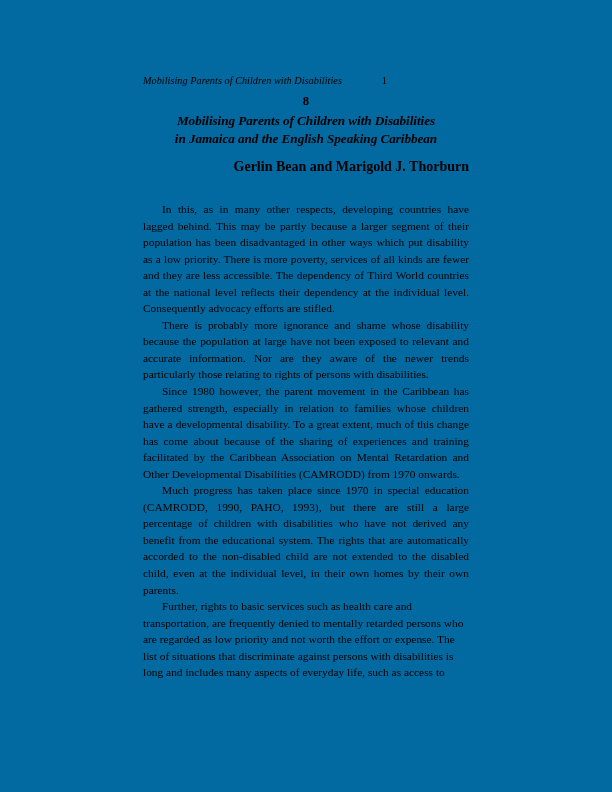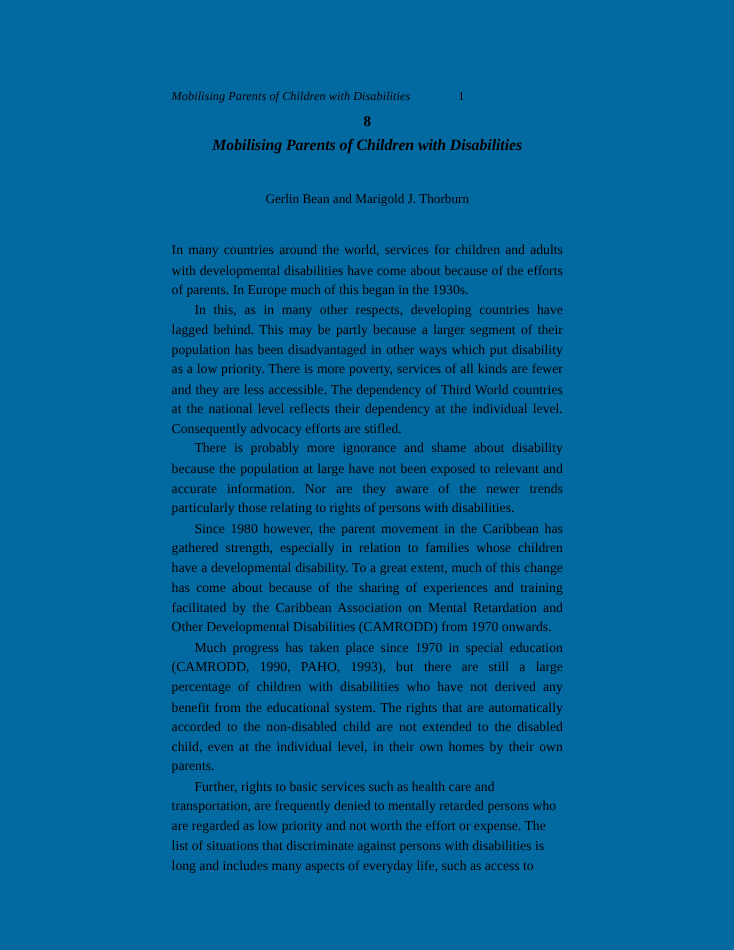"in Jamaica and the English" span.tline { html: none -> <span>in Jamaica and the English Speaking Caribbean</span> }
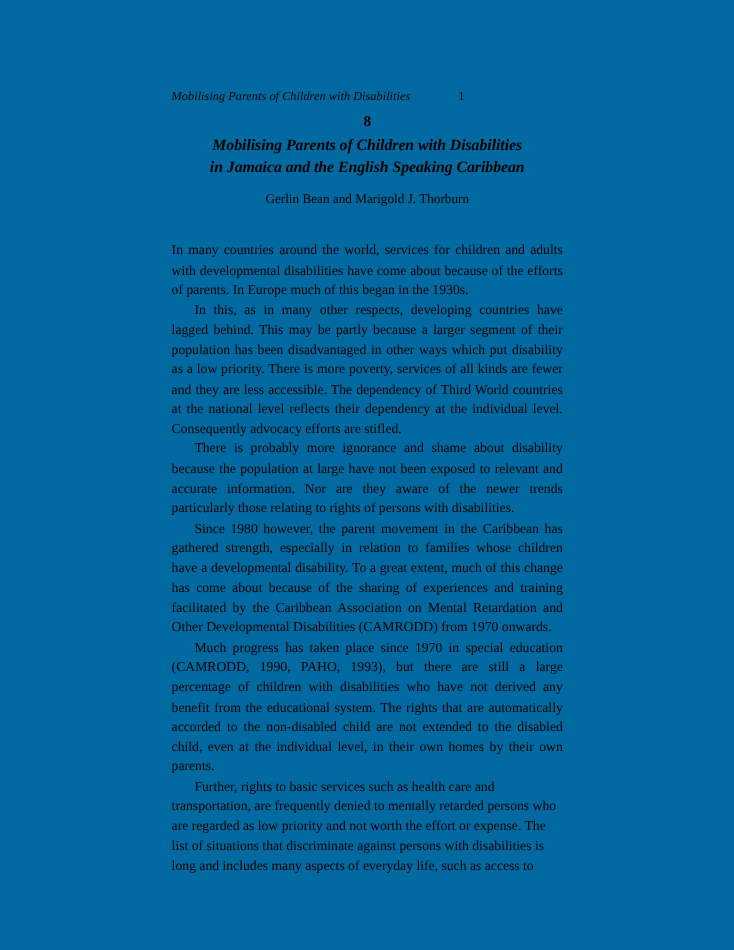"Gerlin Bean and Marigold J." .authors { font-size: 11px -> 14px; font-weight: normal -> bold; text-align: center -> right }
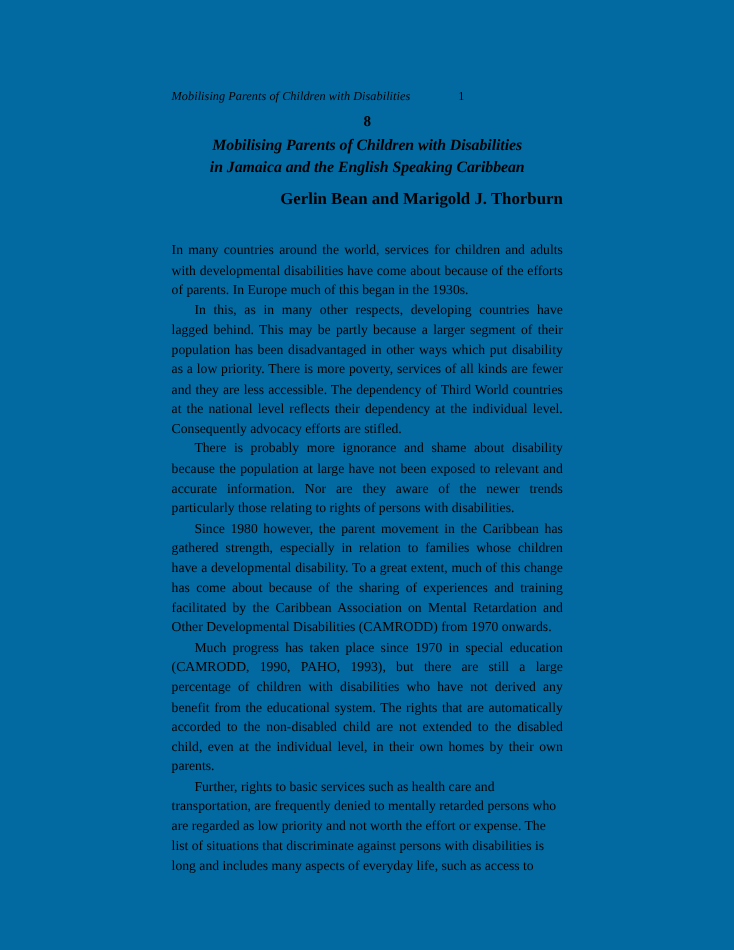"In many countries around the" p { html: <p>In many countries around the world, services for children and adults with developmental disabilities have come about because of the efforts of parents. In Europe much of this began in the 1930s.</p> -> none }
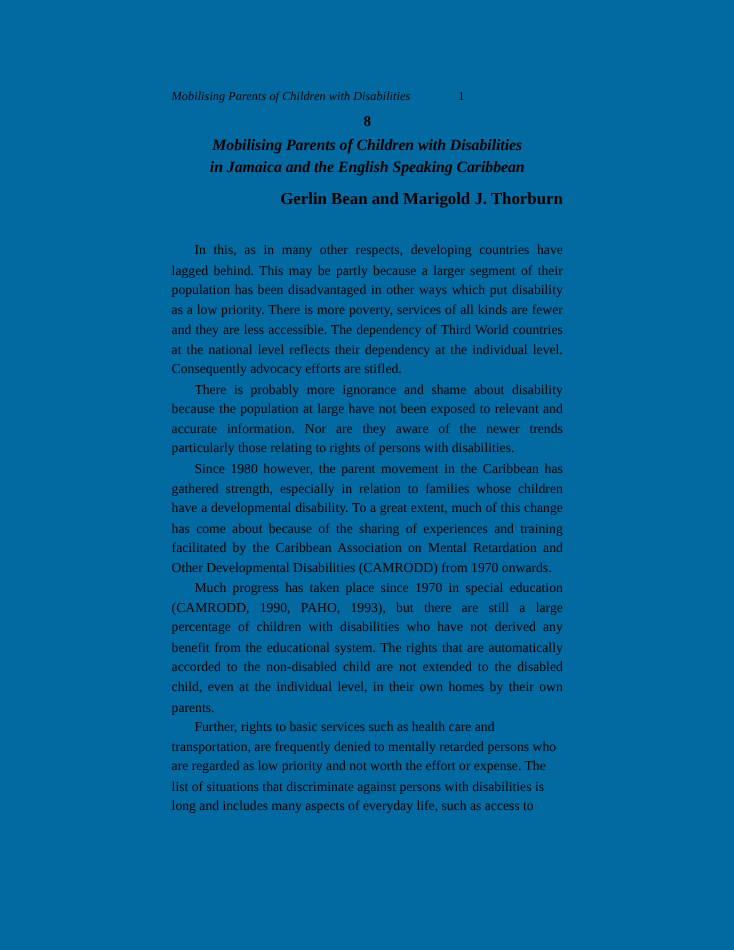"There is probably more ignorance" p.indent { text: about -> whose }
